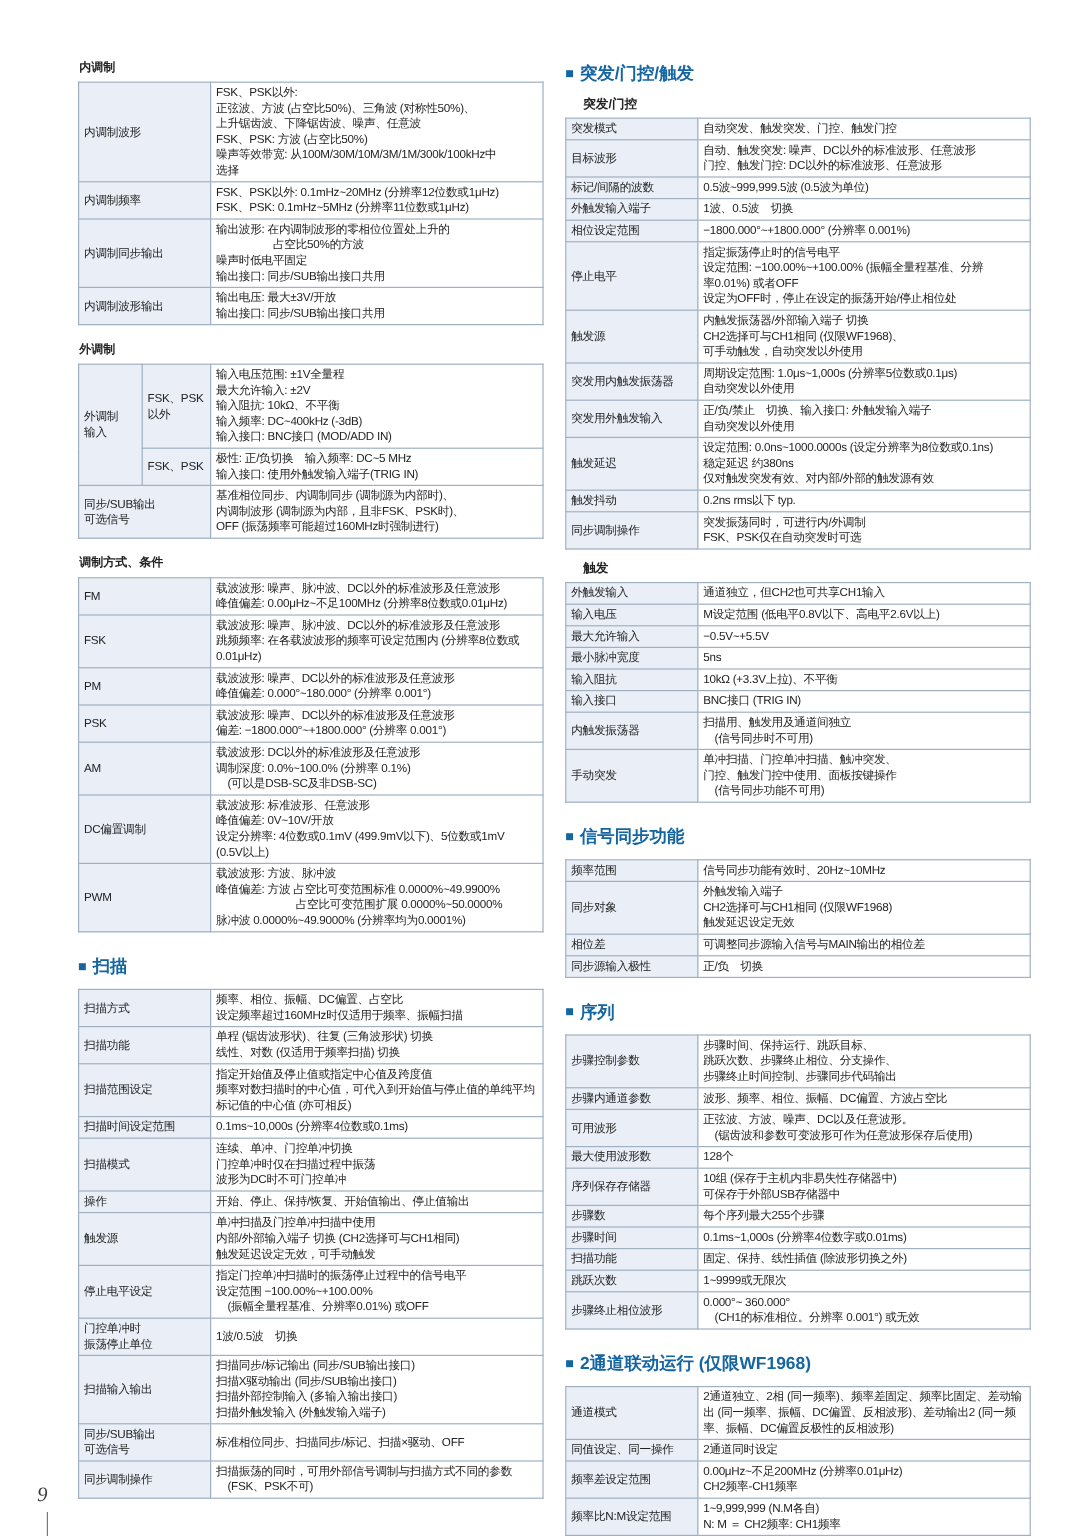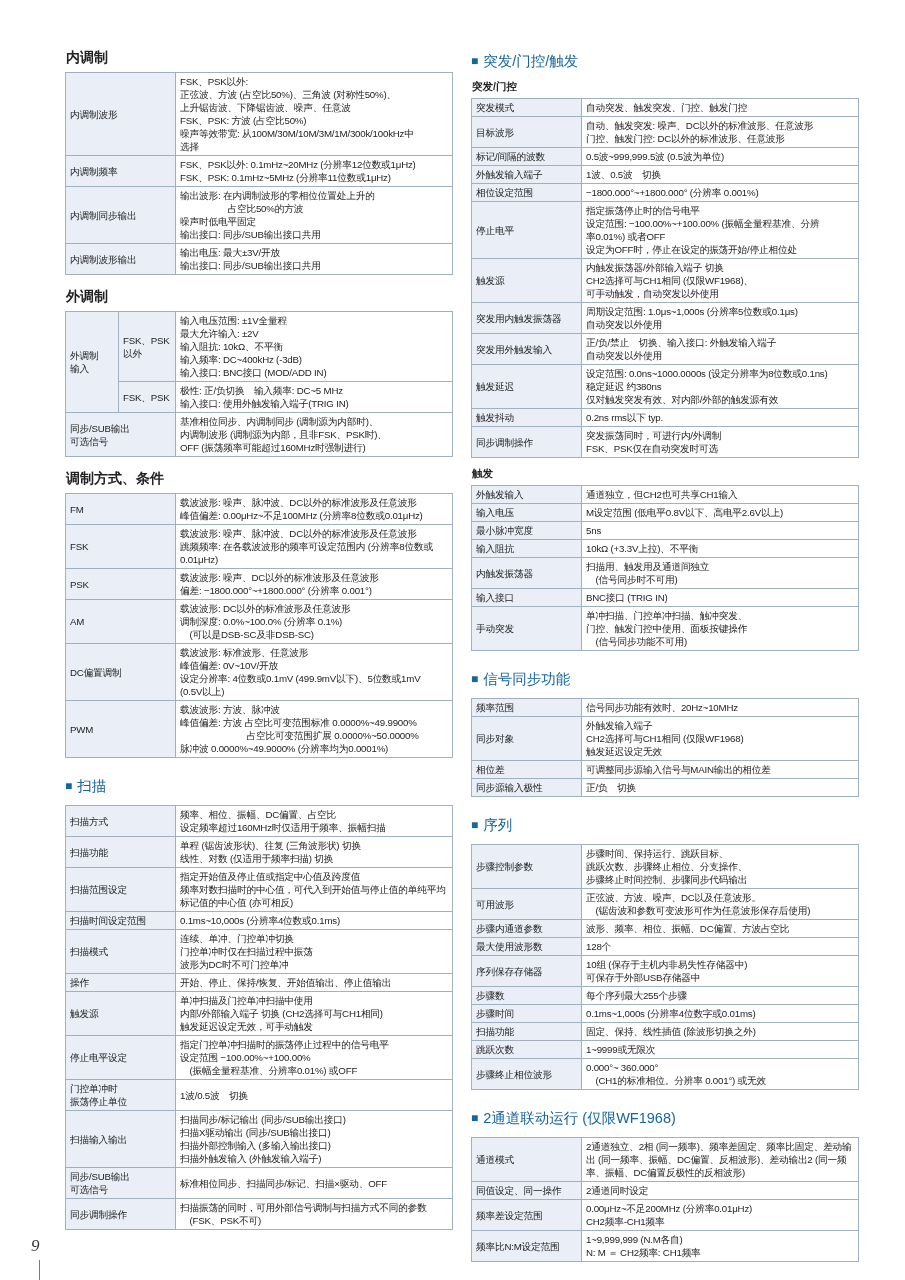"内调制" .sec-plain { font-size: 14px -> 10px }
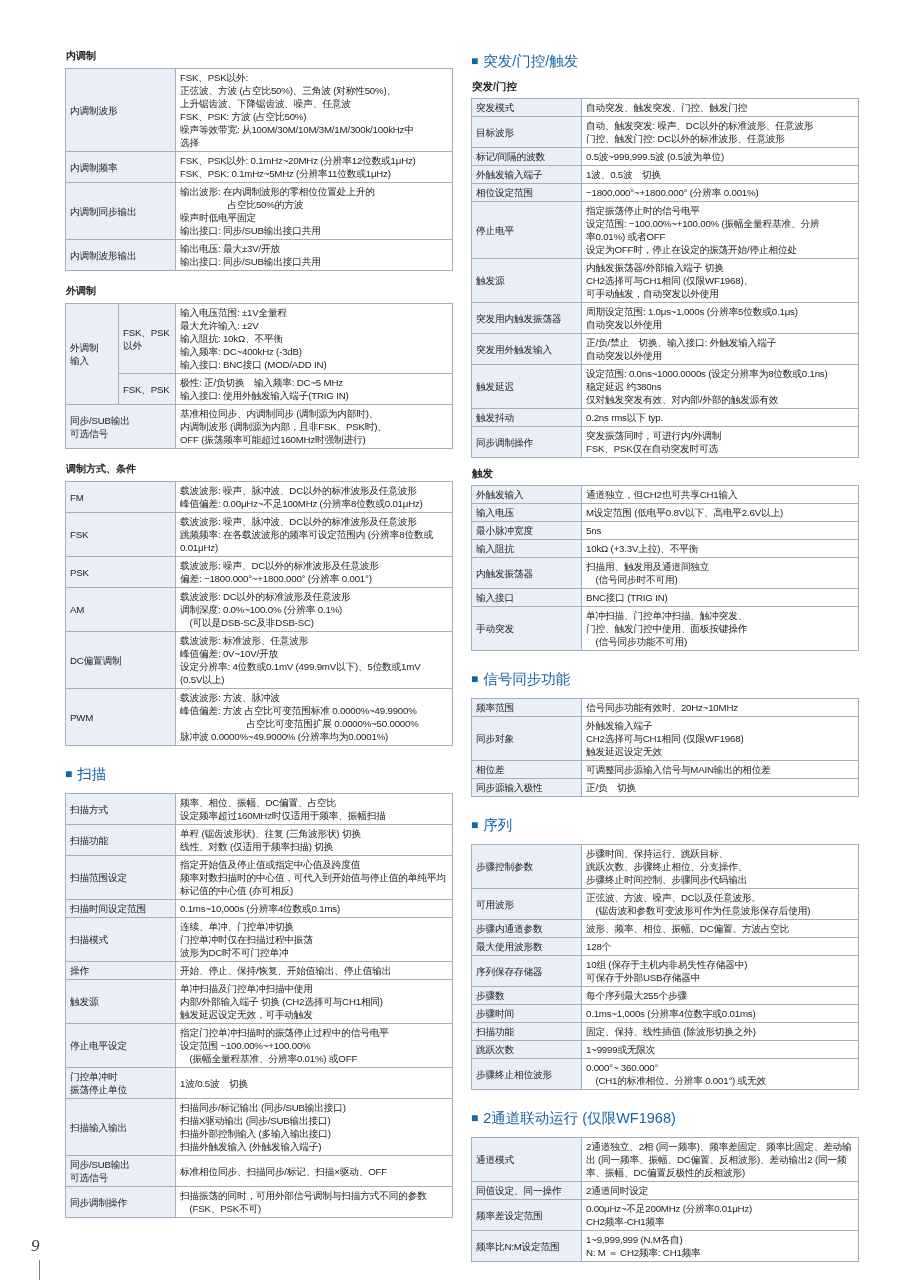"■ 突发/门控/触发" .sec-blue { font-weight: 400 -> 700 }
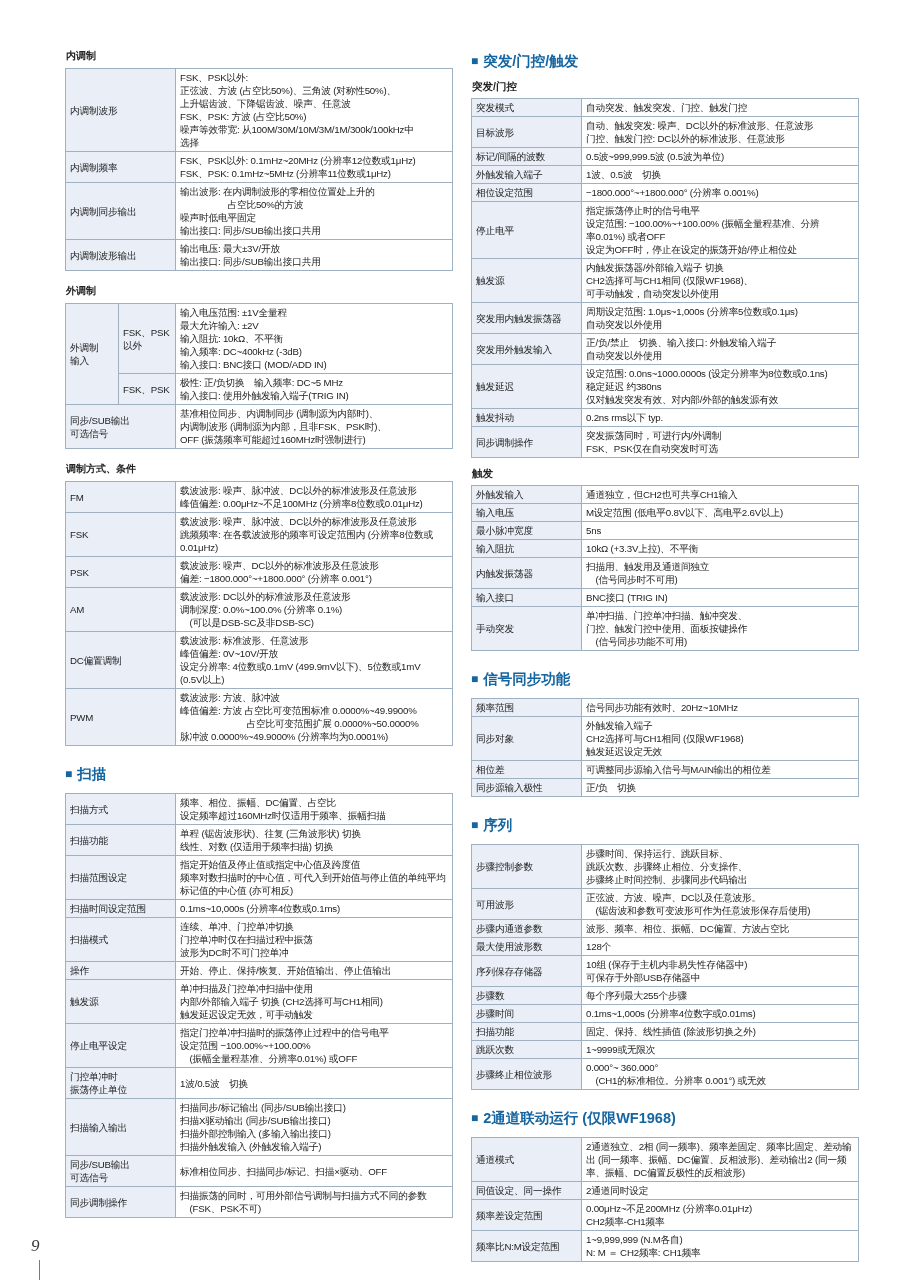"突发/门控" .sub-label { margin: 9px 0 4px 1px -> 9px 0 4px 15px }
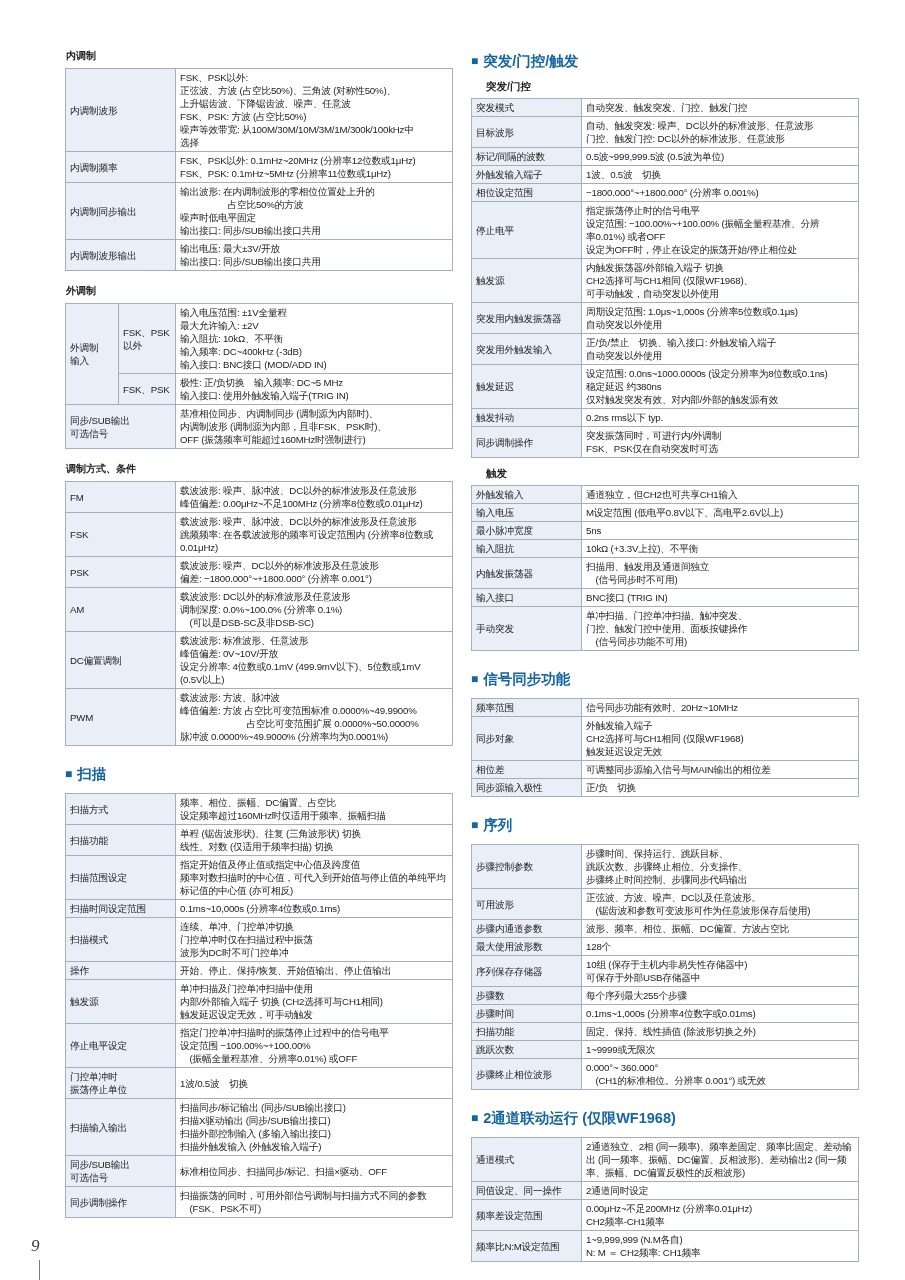"最大允许输入" tr { html: none -> <tr> <td>最大允许输入</td> <td>−0.5V~+5.5V</td> </tr> }
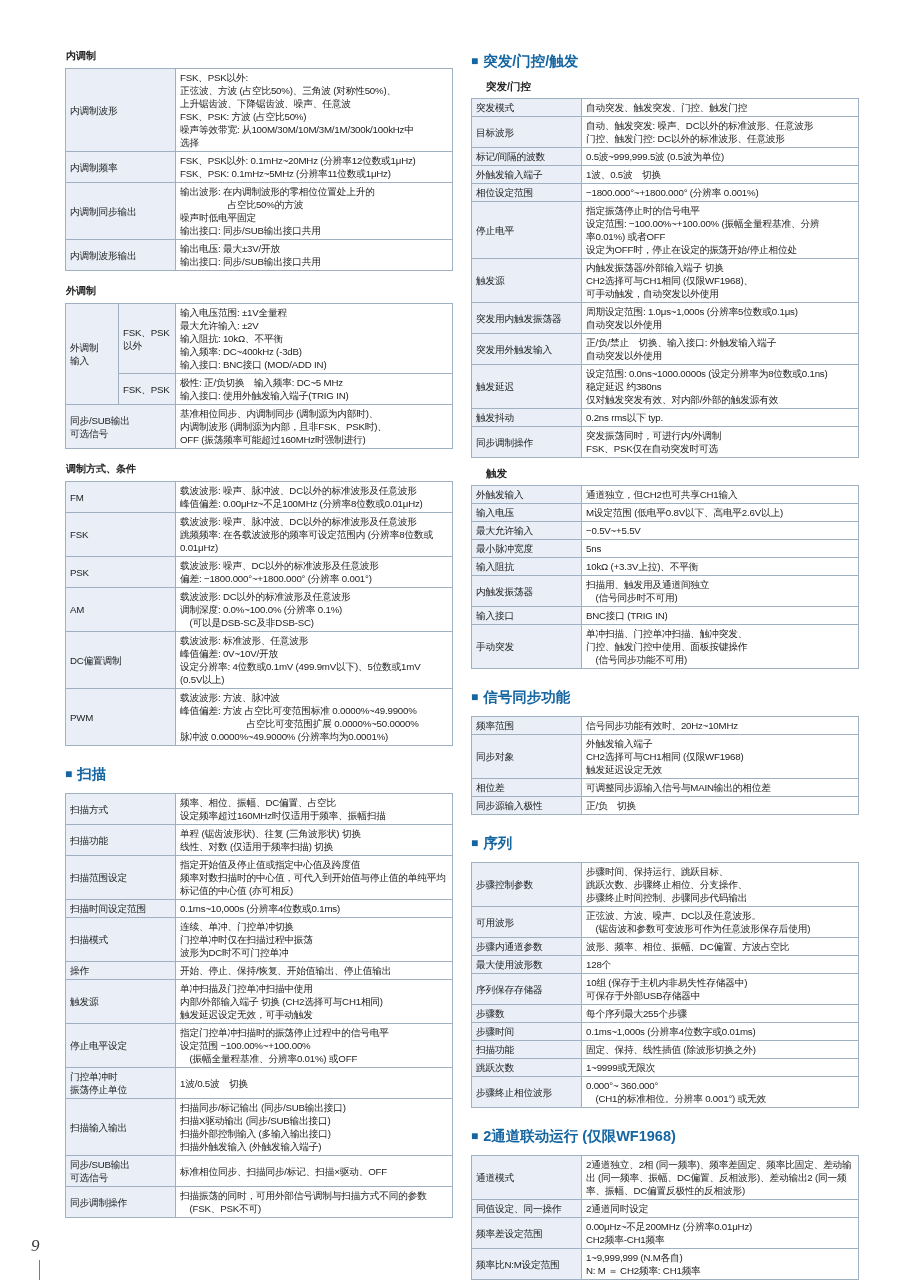"PM" tr { html: none -> <tr> <td>PM</td> <td>载波波形: 噪声、DC以外的标准波形及任意波形 峰值偏差: 0.000°~180.000° (分辨率 0.001°)</td> </tr> }
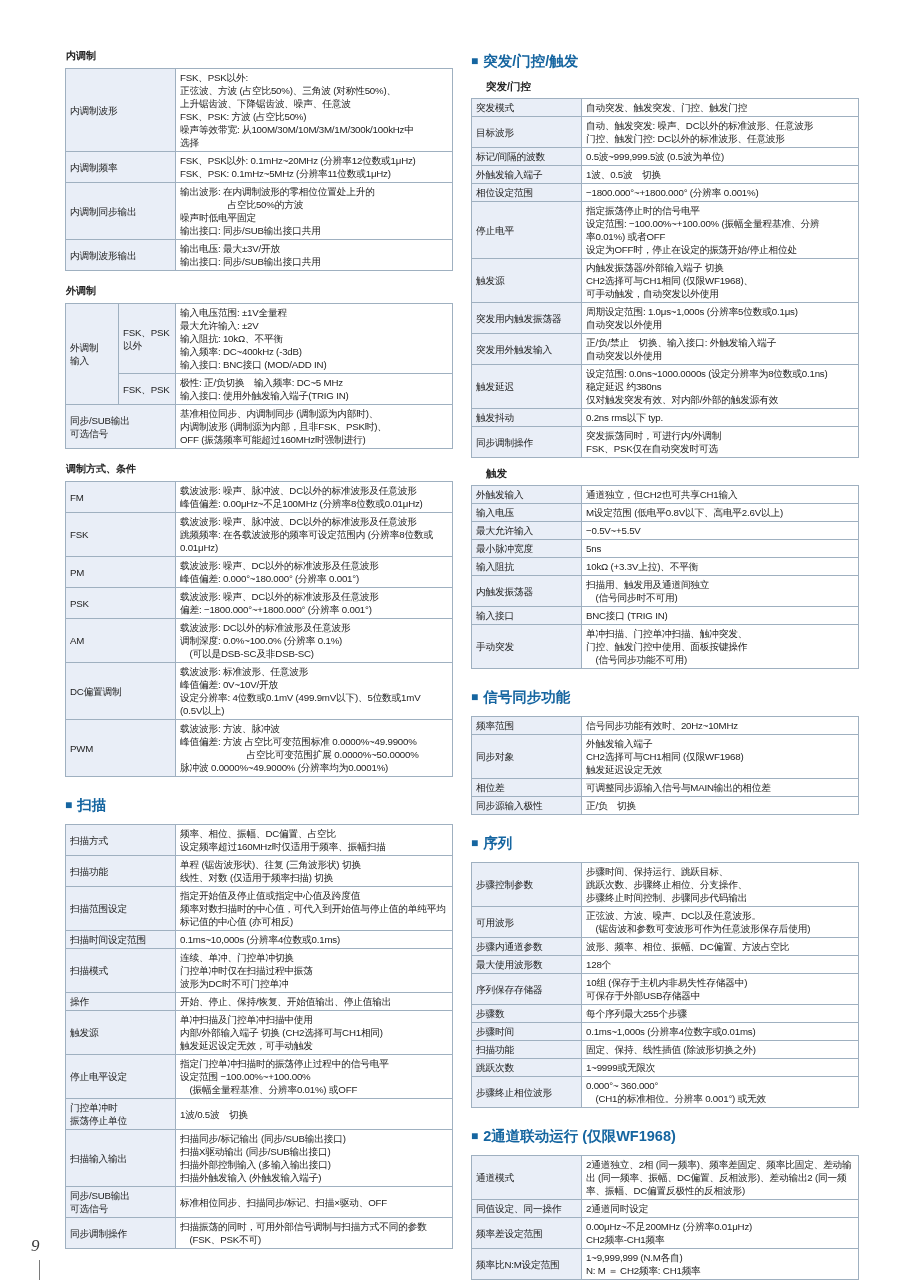"内触发振荡器" tr { order: before "输入接口" -> after "输入接口" }
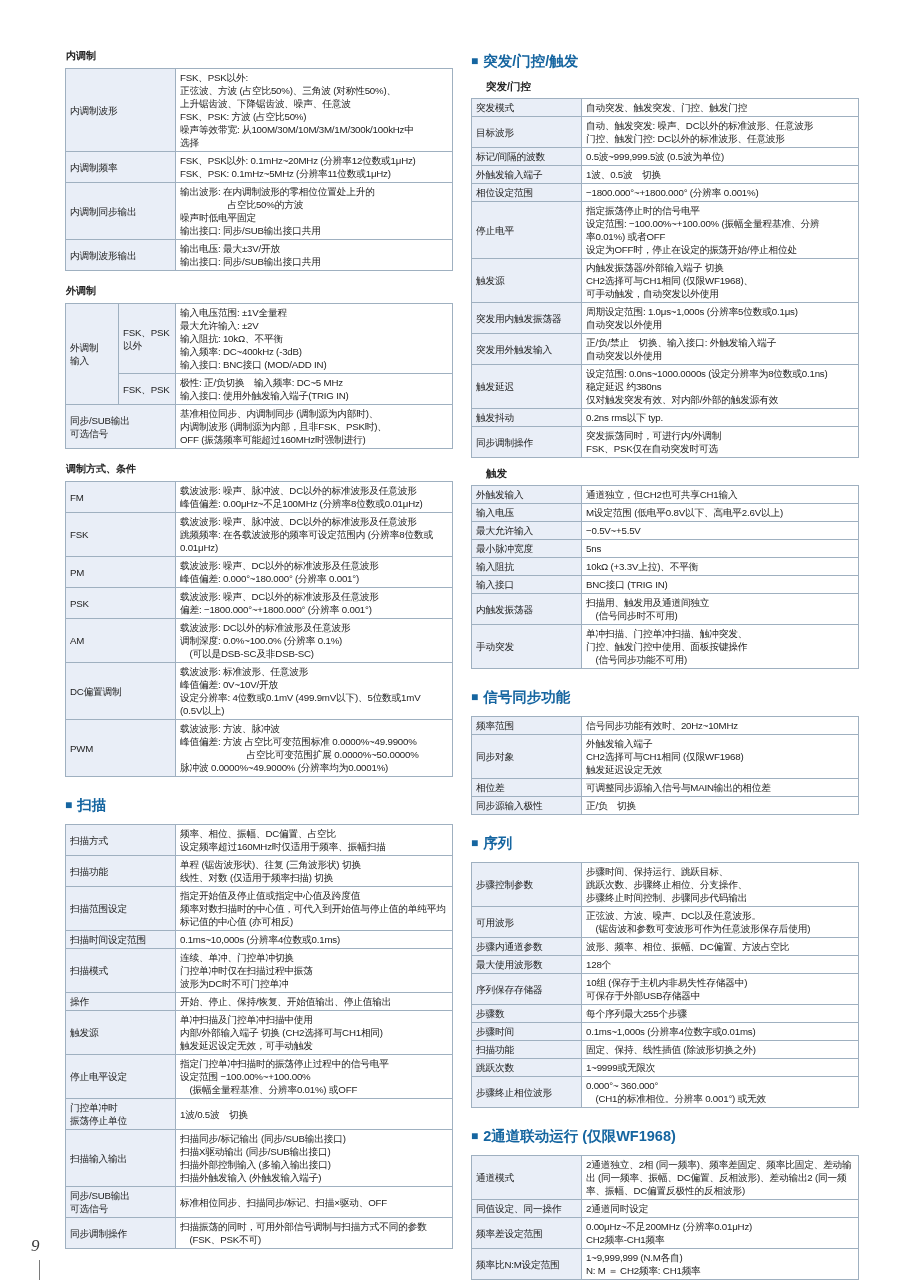"可用波形" tr { order: before "步骤内通道参数" -> after "步骤内通道参数" }
